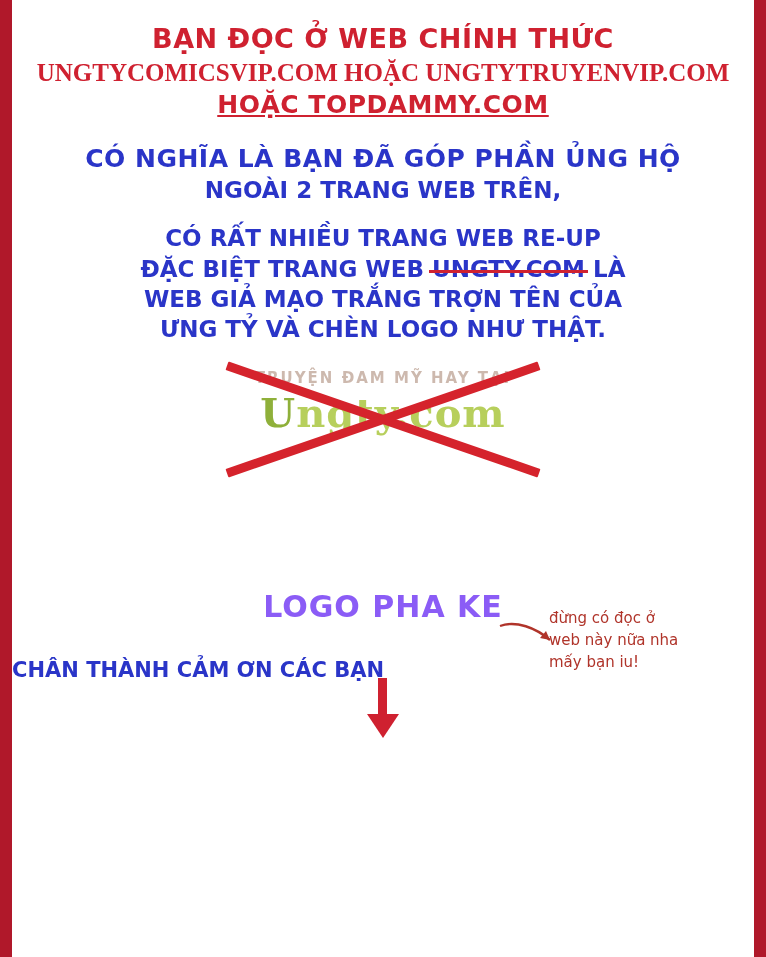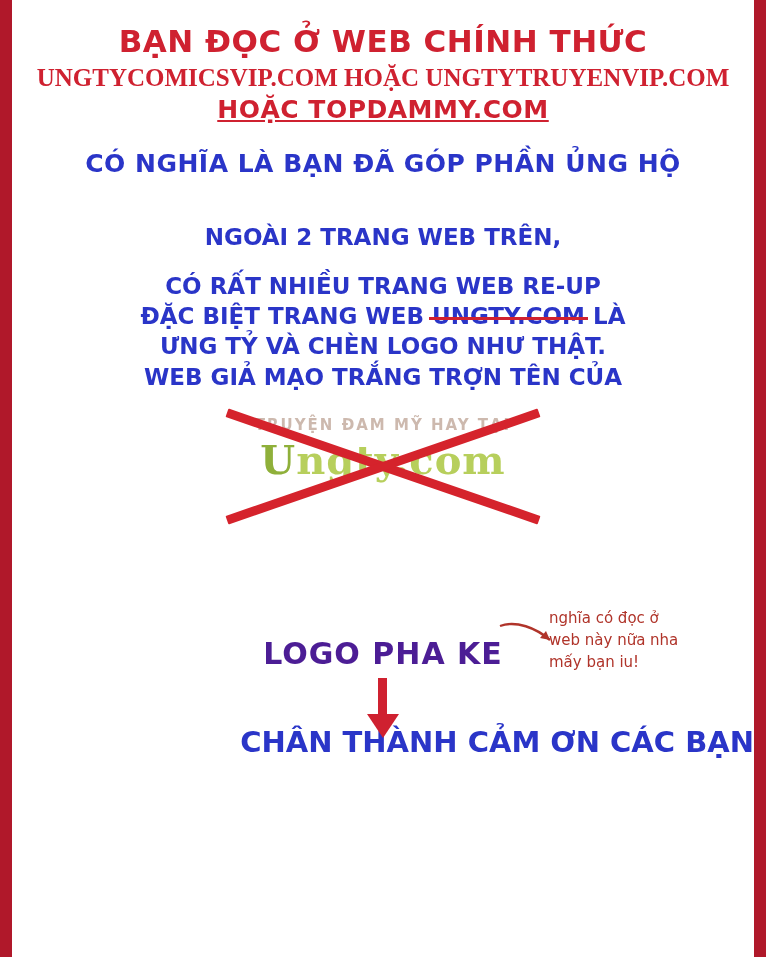"BẠN ĐỌC Ở WEB CHÍNH" .notice-red .l1 { font-size: 31px -> 27px }
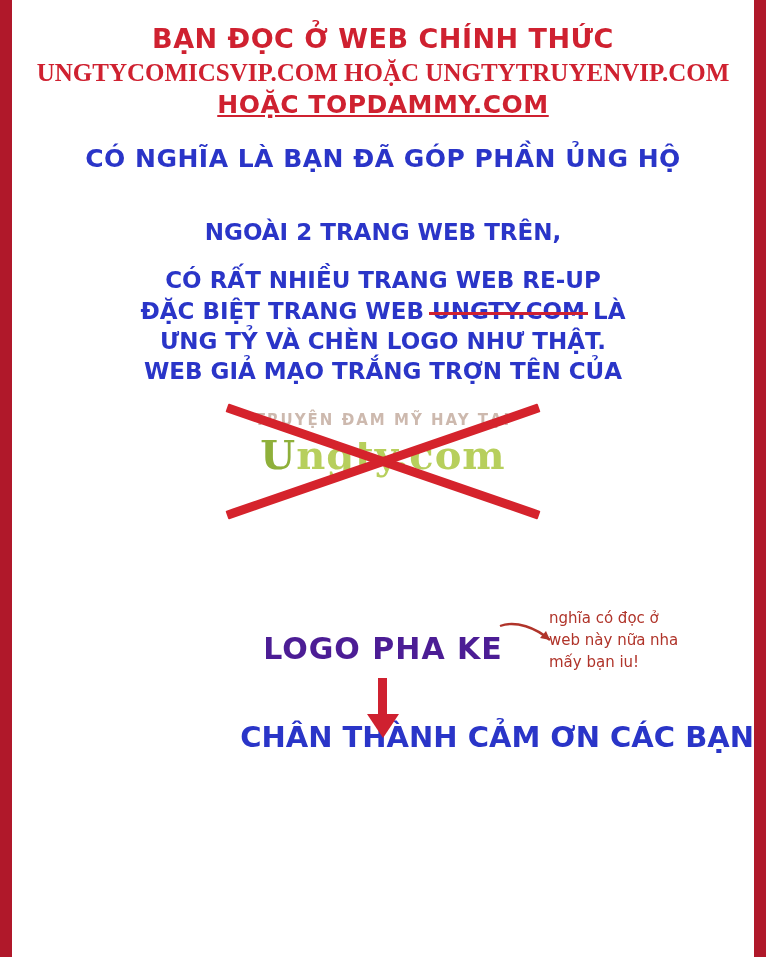"NGOÀI 2 TRANG WEB TRÊN," .para.p1 { margin-top: 42px -> none }
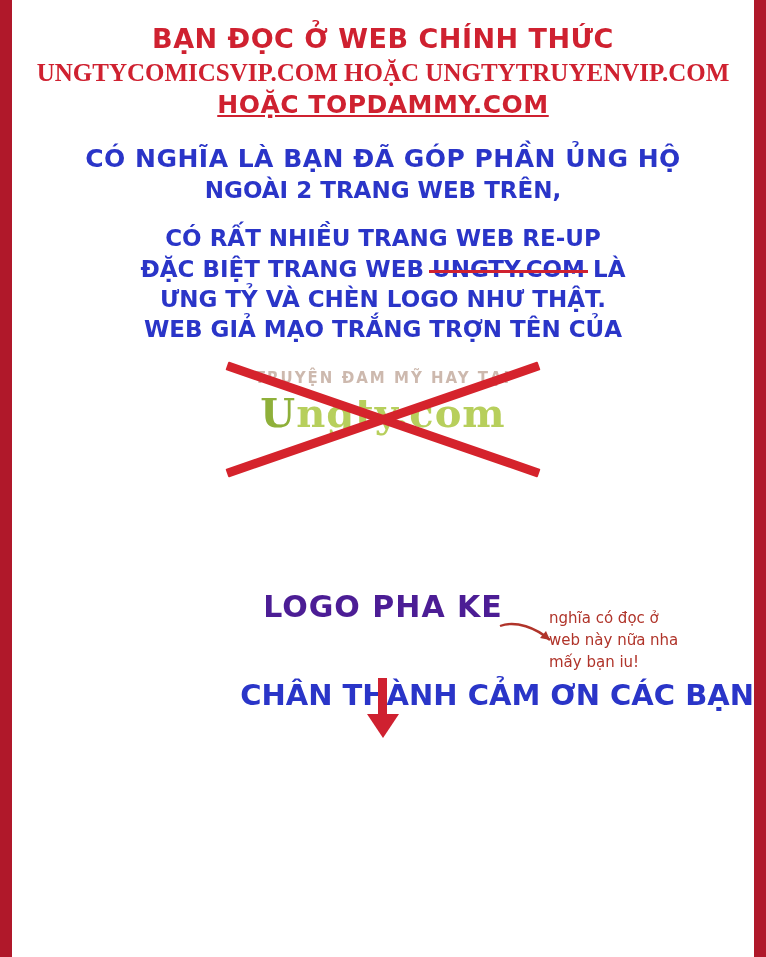"ƯNG TỶ VÀ CHÈN LOGO" div { order: before "WEB GIẢ MẠO TRẮNG TRỢN" -> after "WEB GIẢ MẠO TRẮNG TRỢN" }
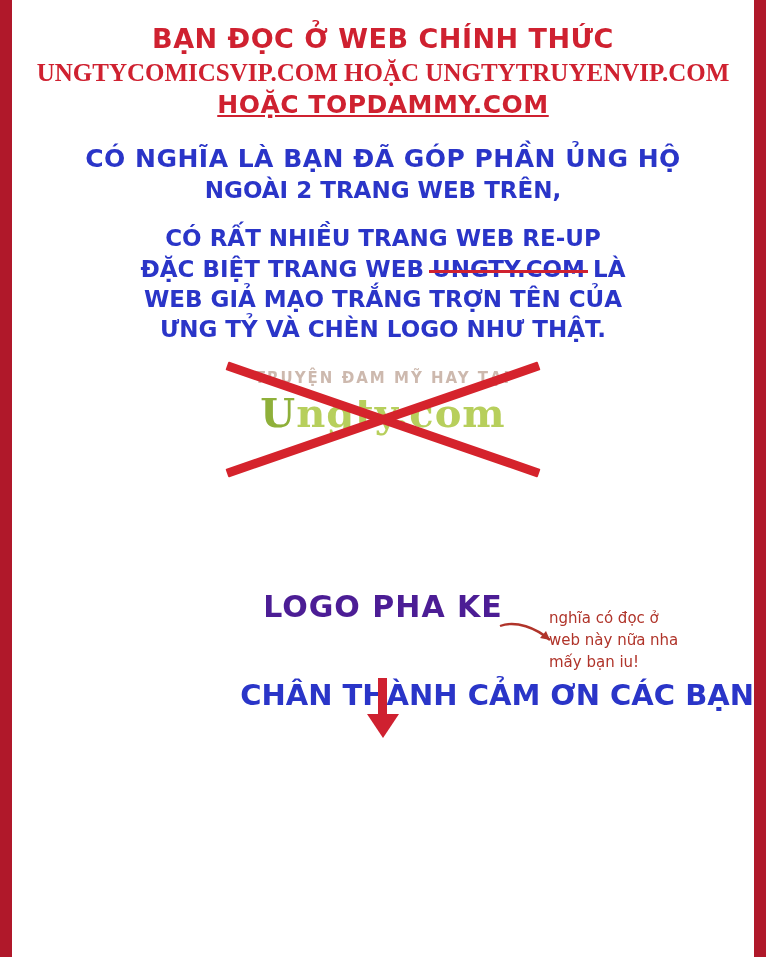"LOGO PHA KE" .logo-fake-label { color: #4c1d95 -> #8b5cf6 }
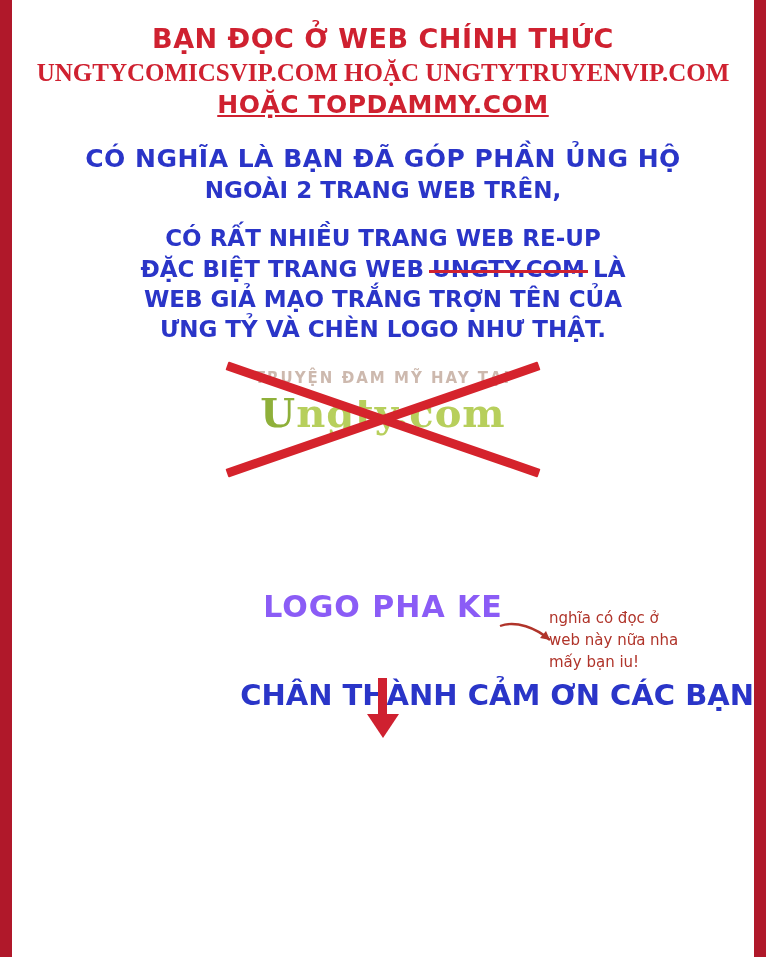"nghĩa có đọc ở" div { text: nghĩa -> đừng }
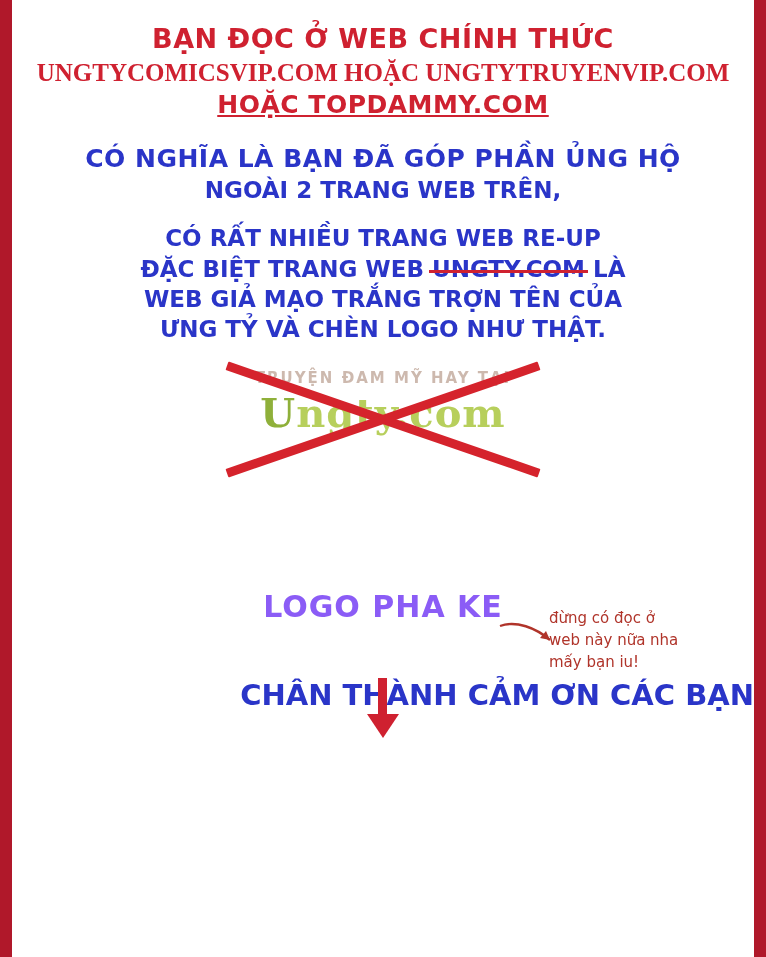"CHÂN THÀNH CẢM ƠN CÁC" .thanks { font-size: 29px -> 21px; margin-top: 52px -> 33px; text-align: right -> left }
